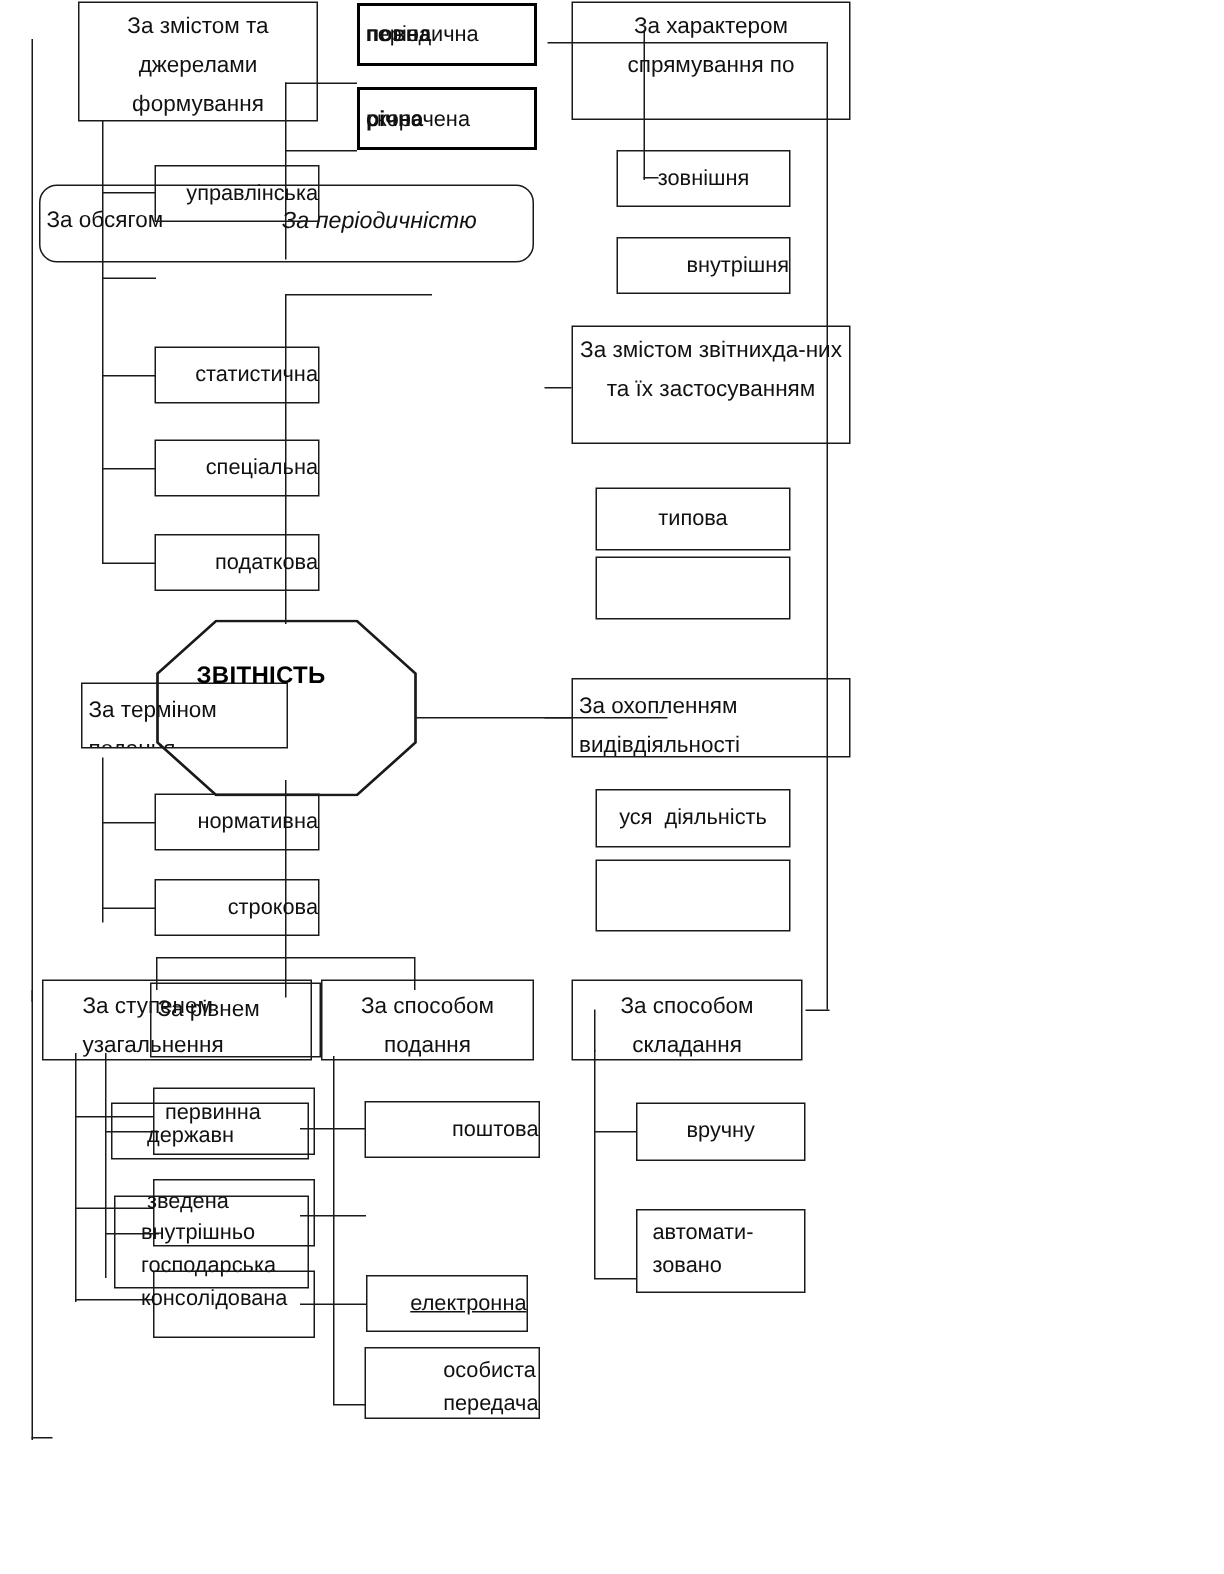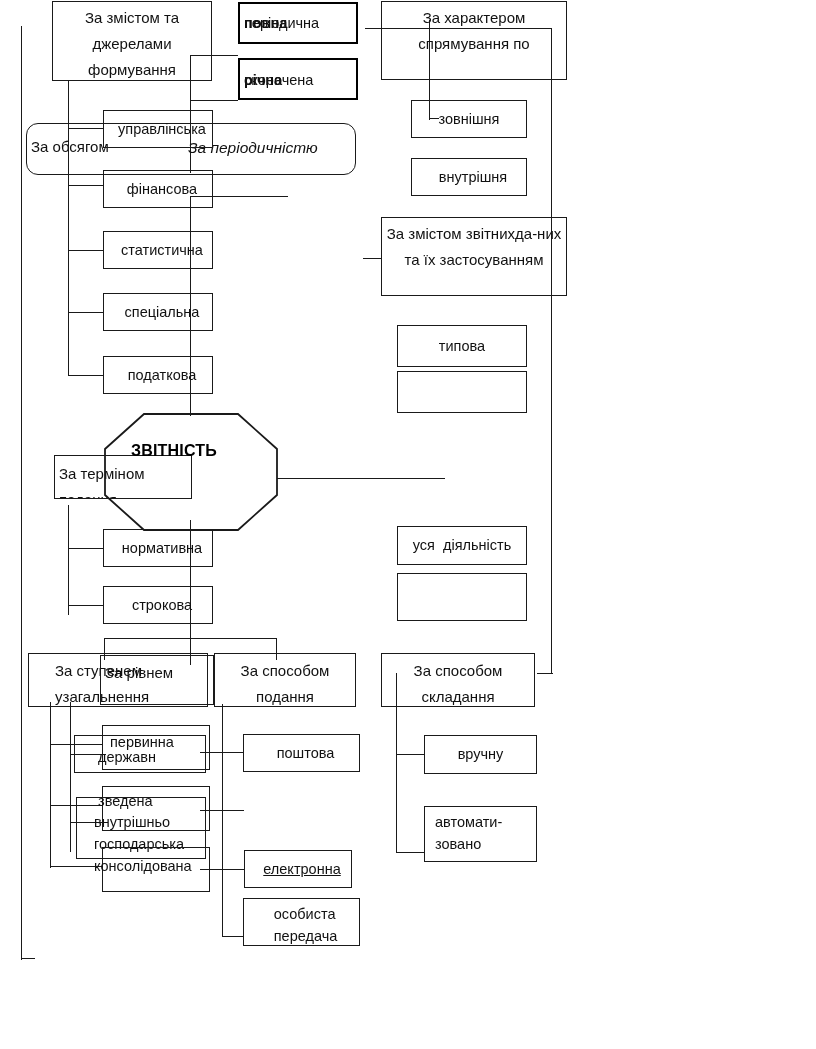"управлінська" .box.plain { justify-content: center -> flex-end }
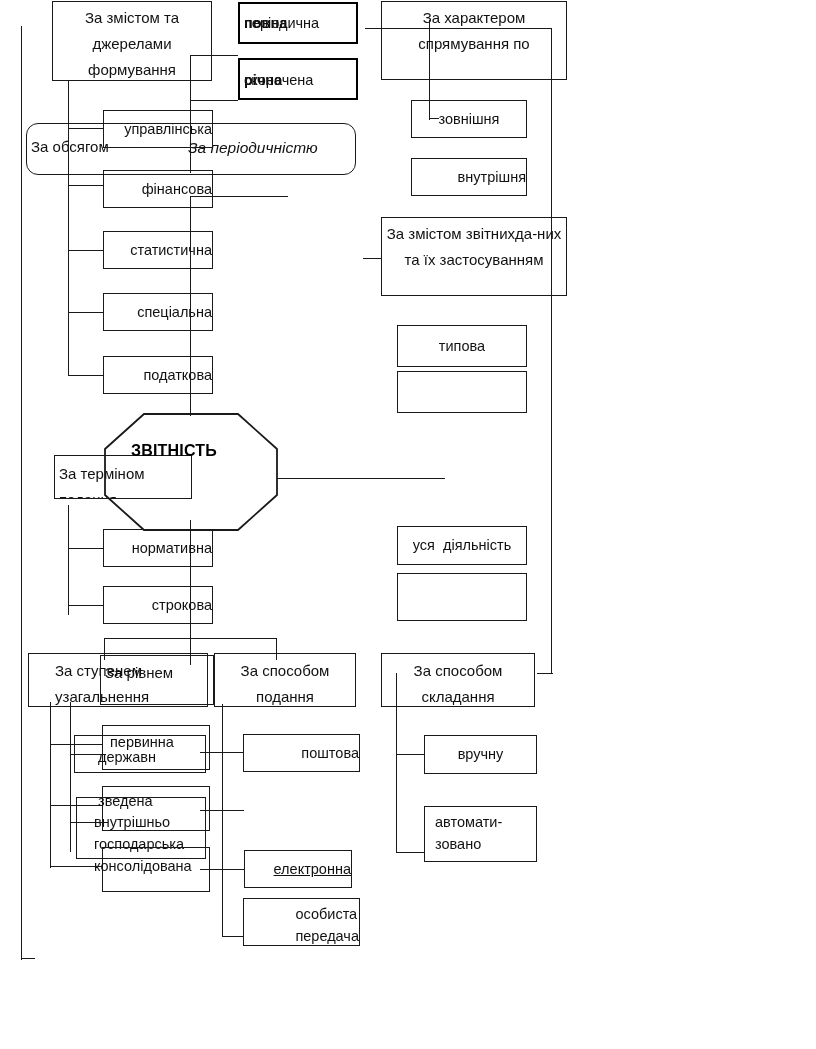"фінансова" div.box { html: <div> <span>фінансова</span> </div> -> none }
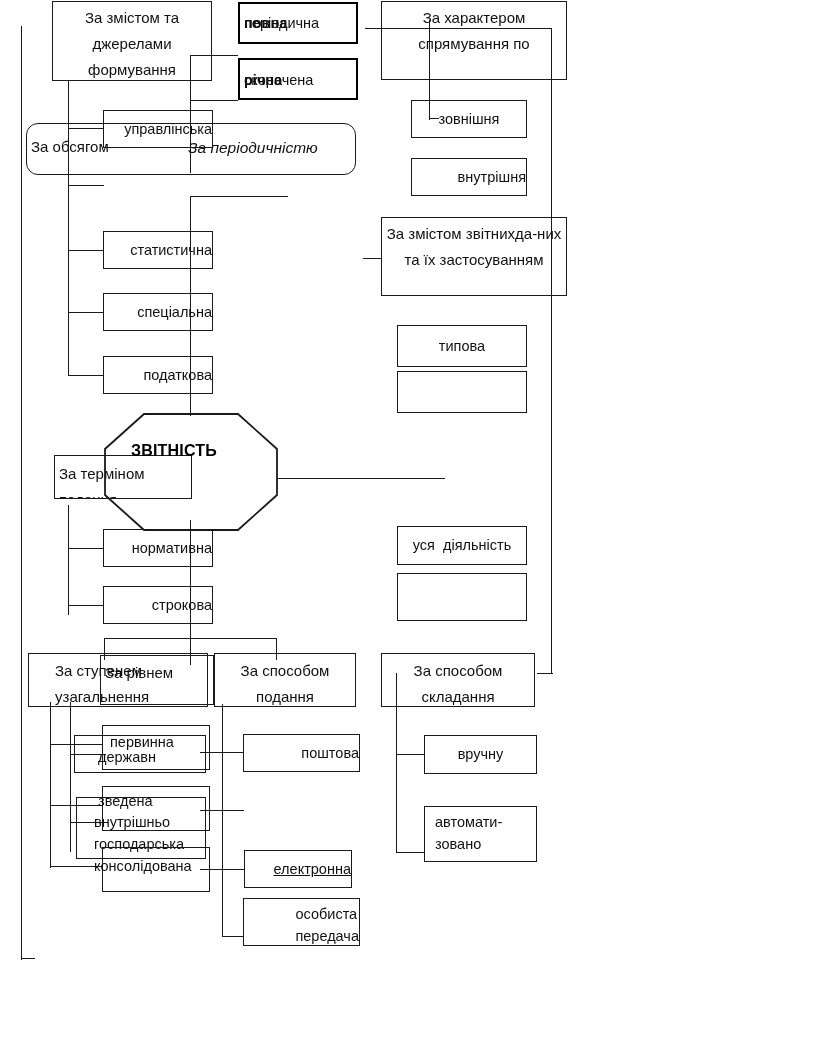"За охопленням видівдіяльності" div.cat { html: none -> <div> <span>За охопленням видівдіяльності</span> </div> }
